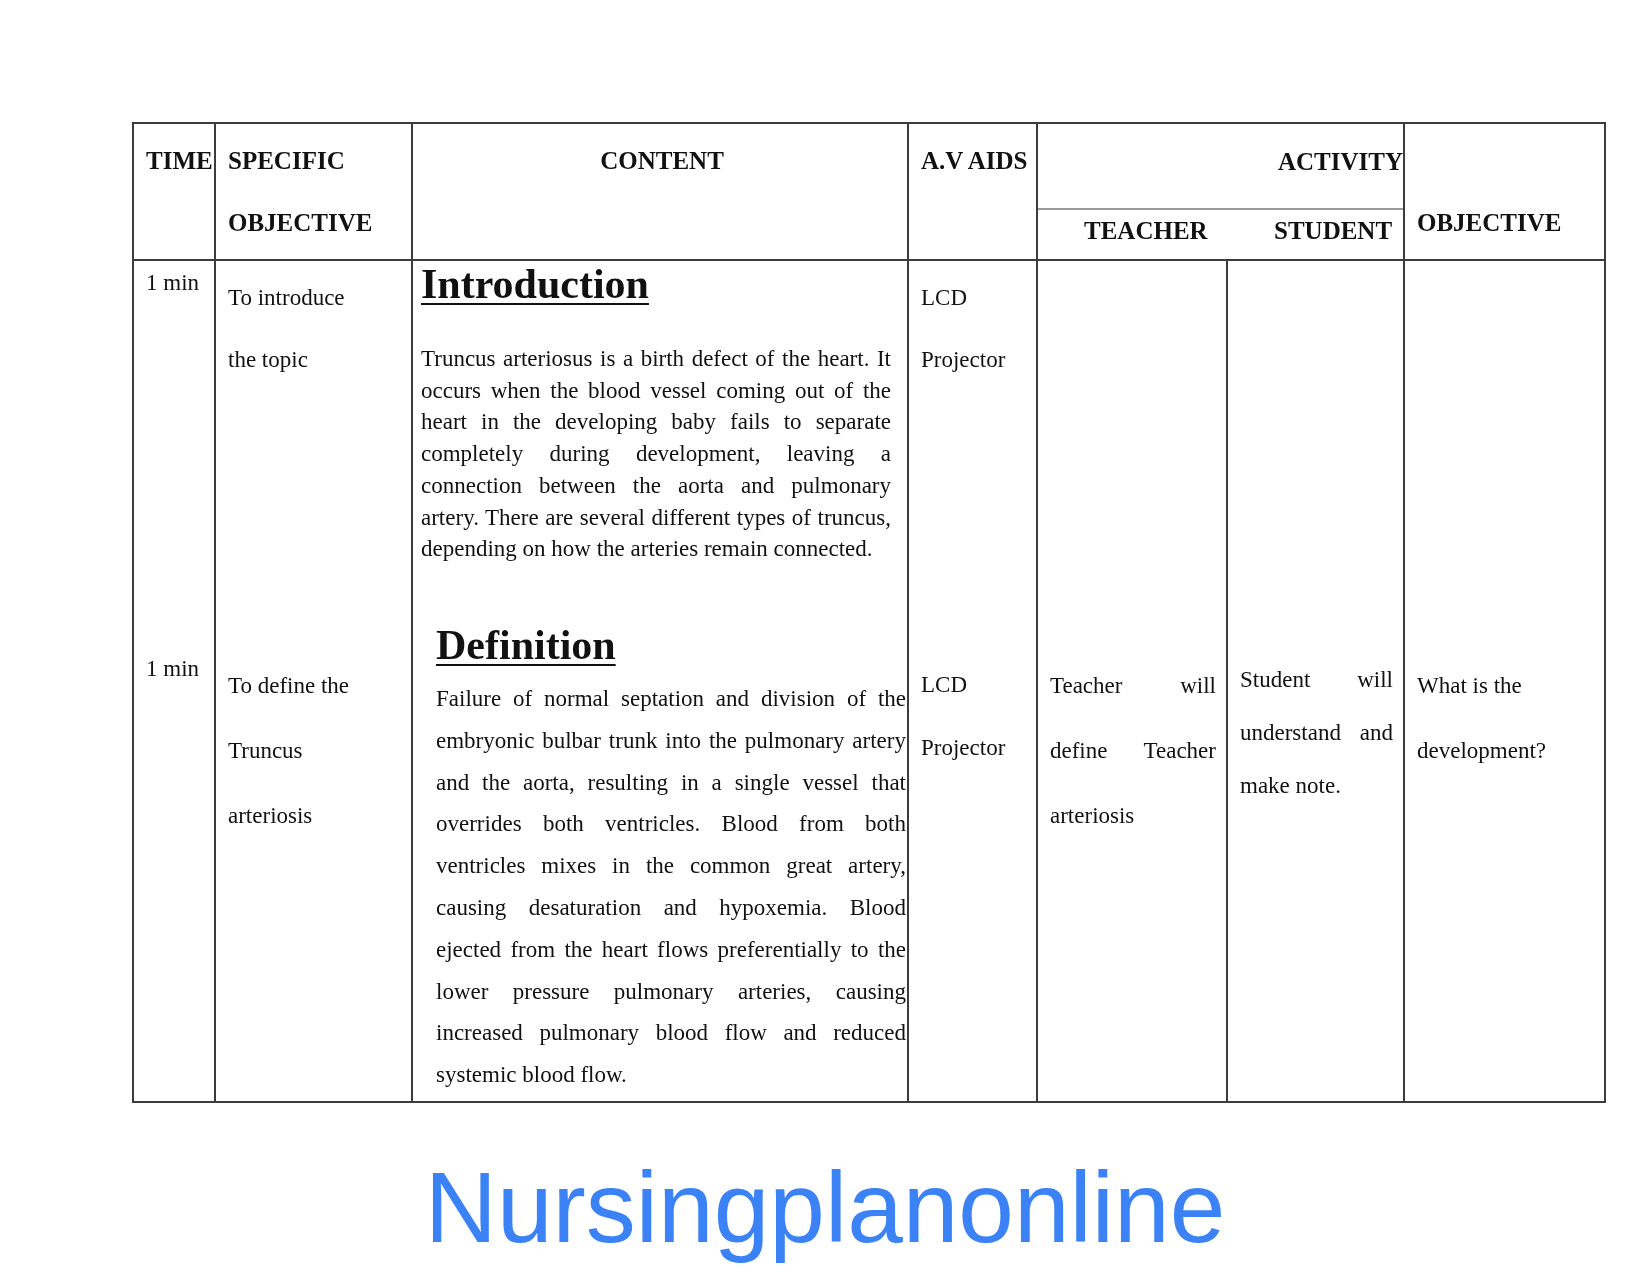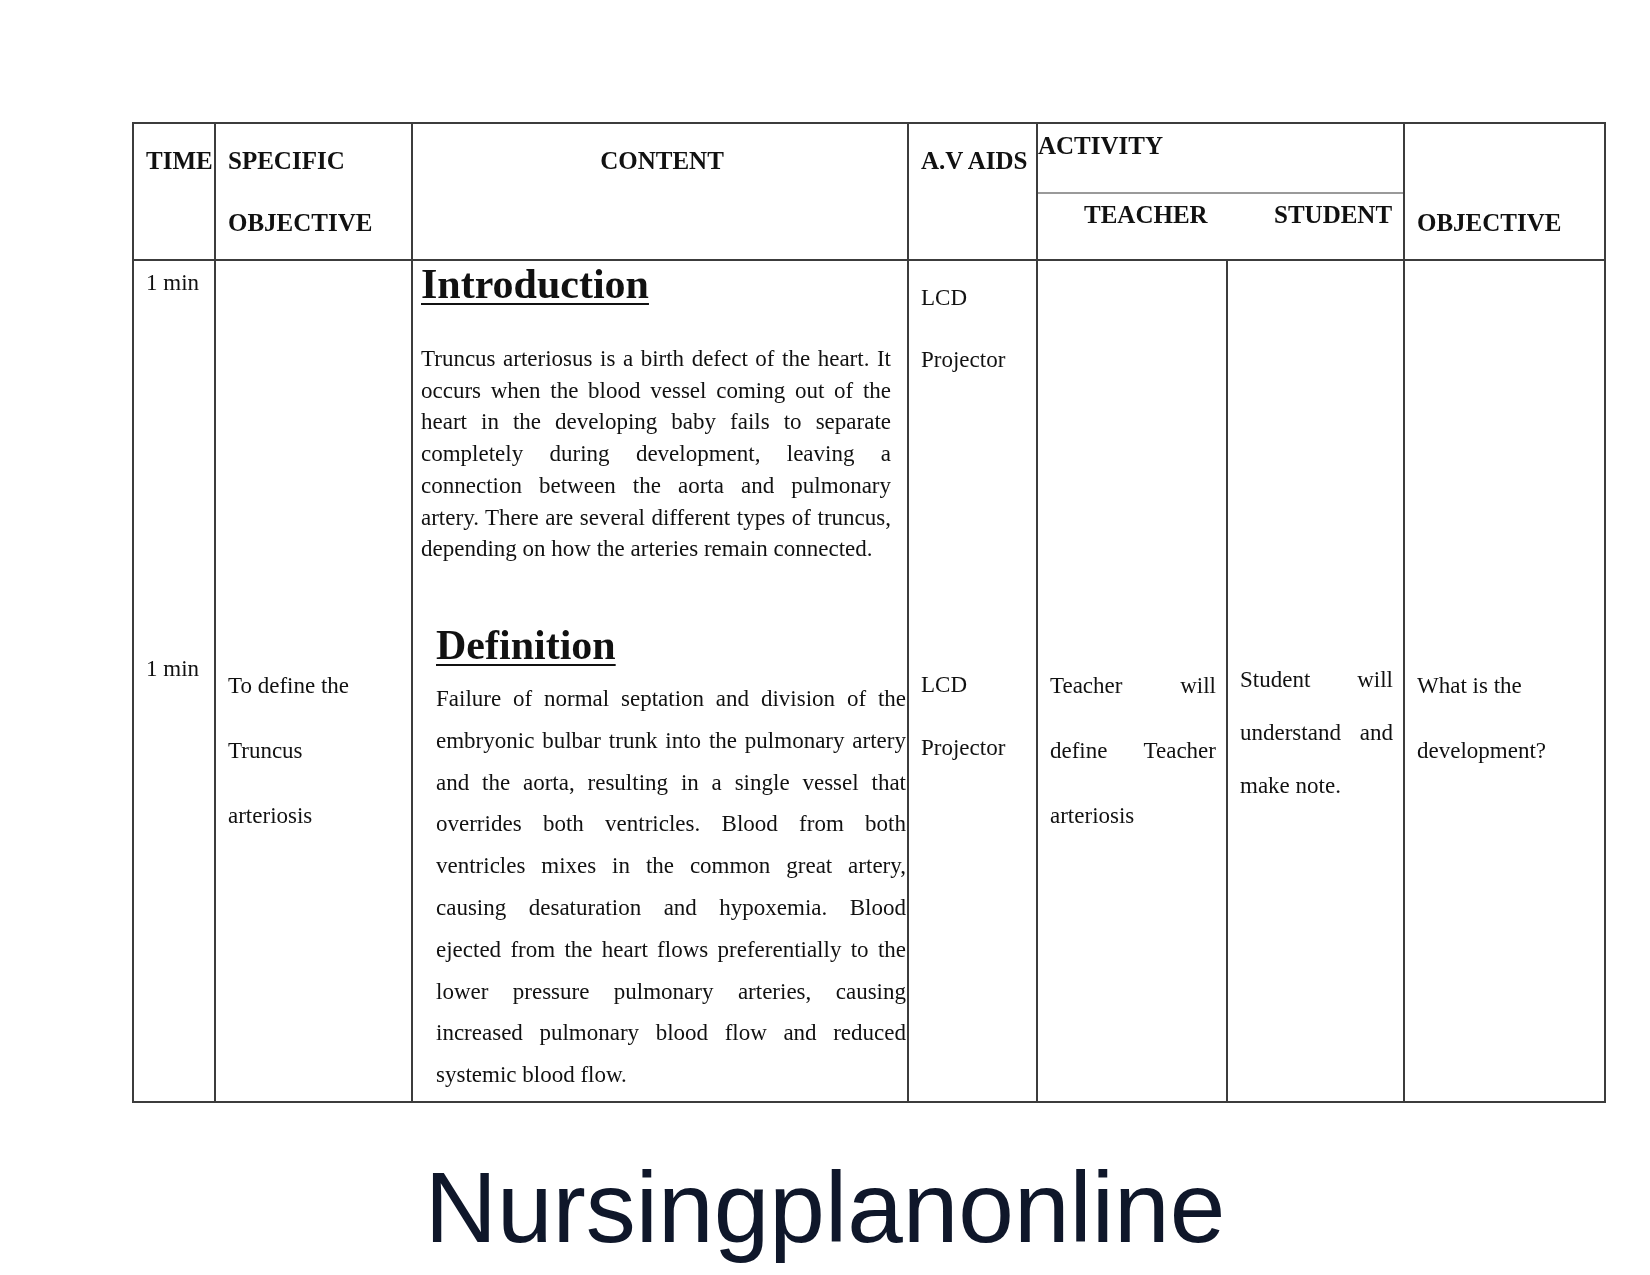"ACTIVITY" .activity-top { padding-top: 8px -> 24px; text-align: left -> right }
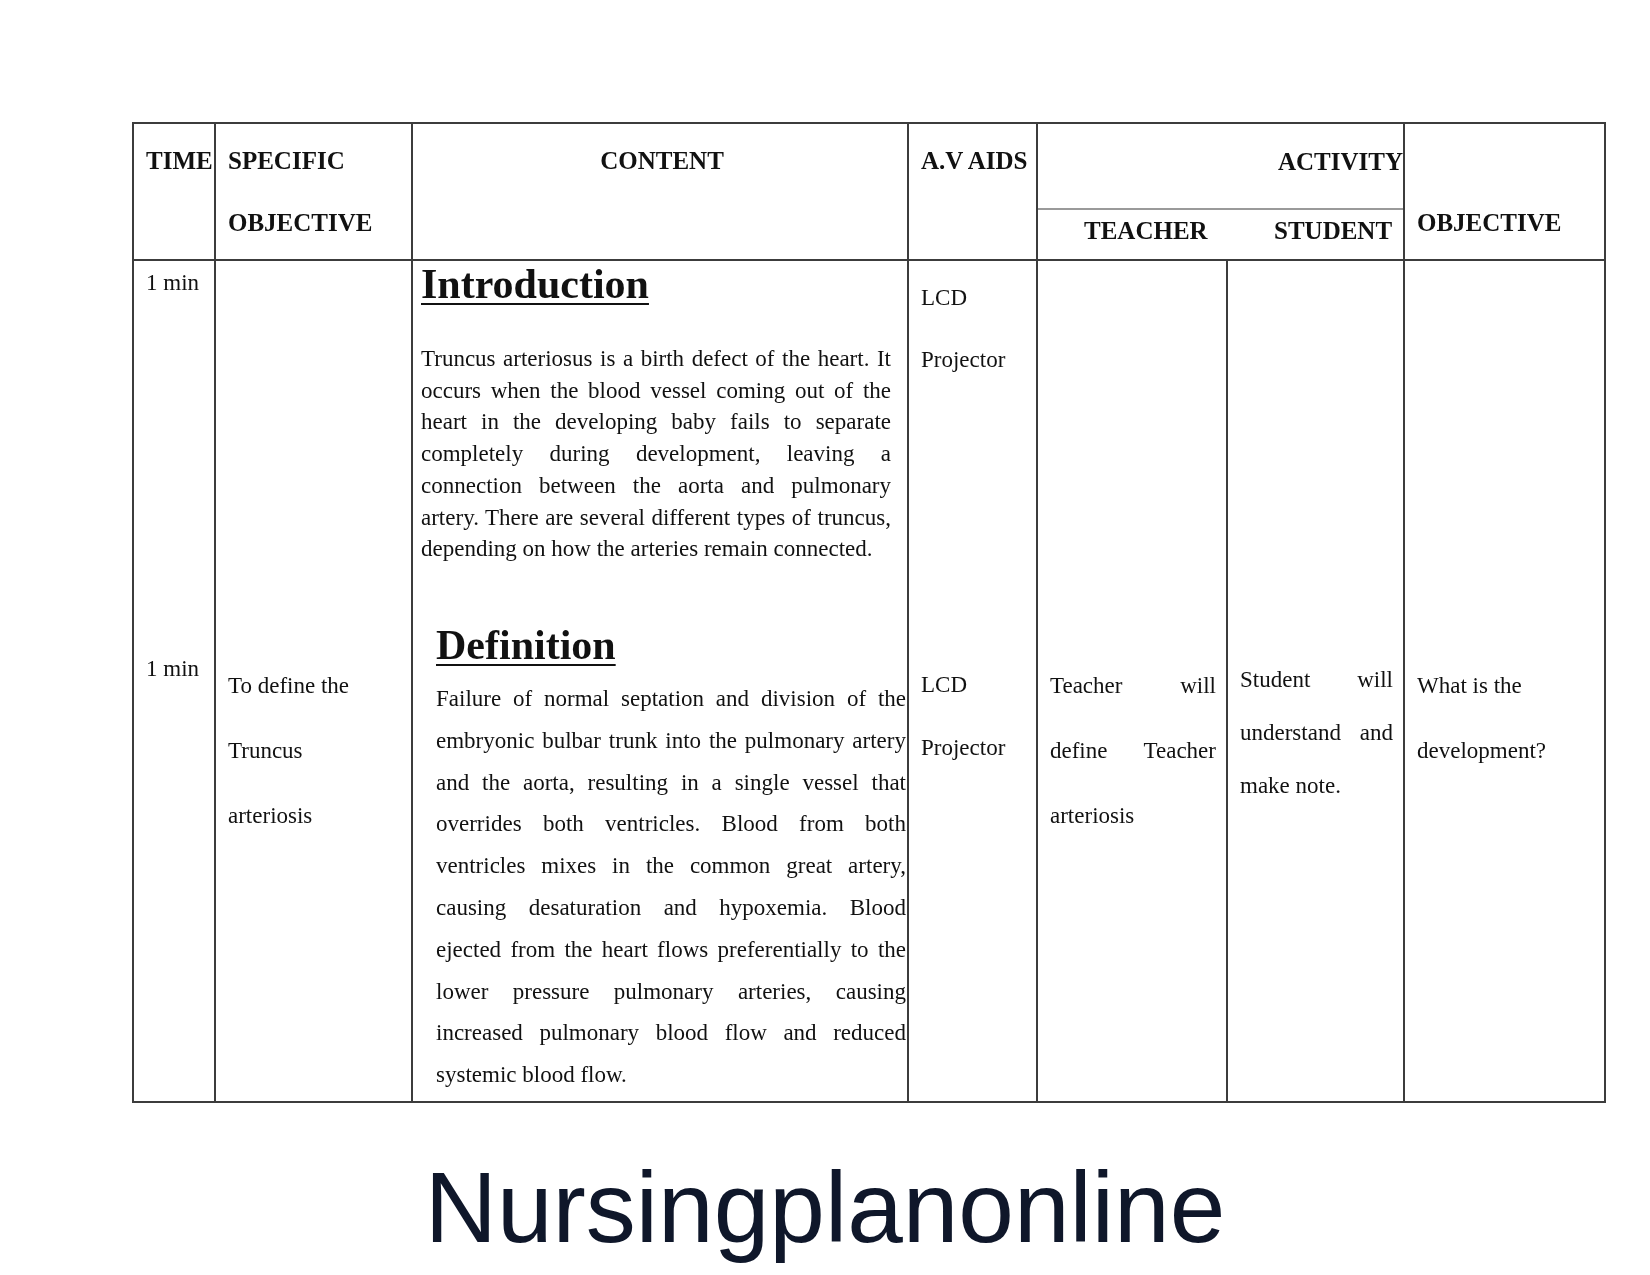"To introduce the topic" div.obj-txt { html: none -> <div>To introduce the topic</div> }
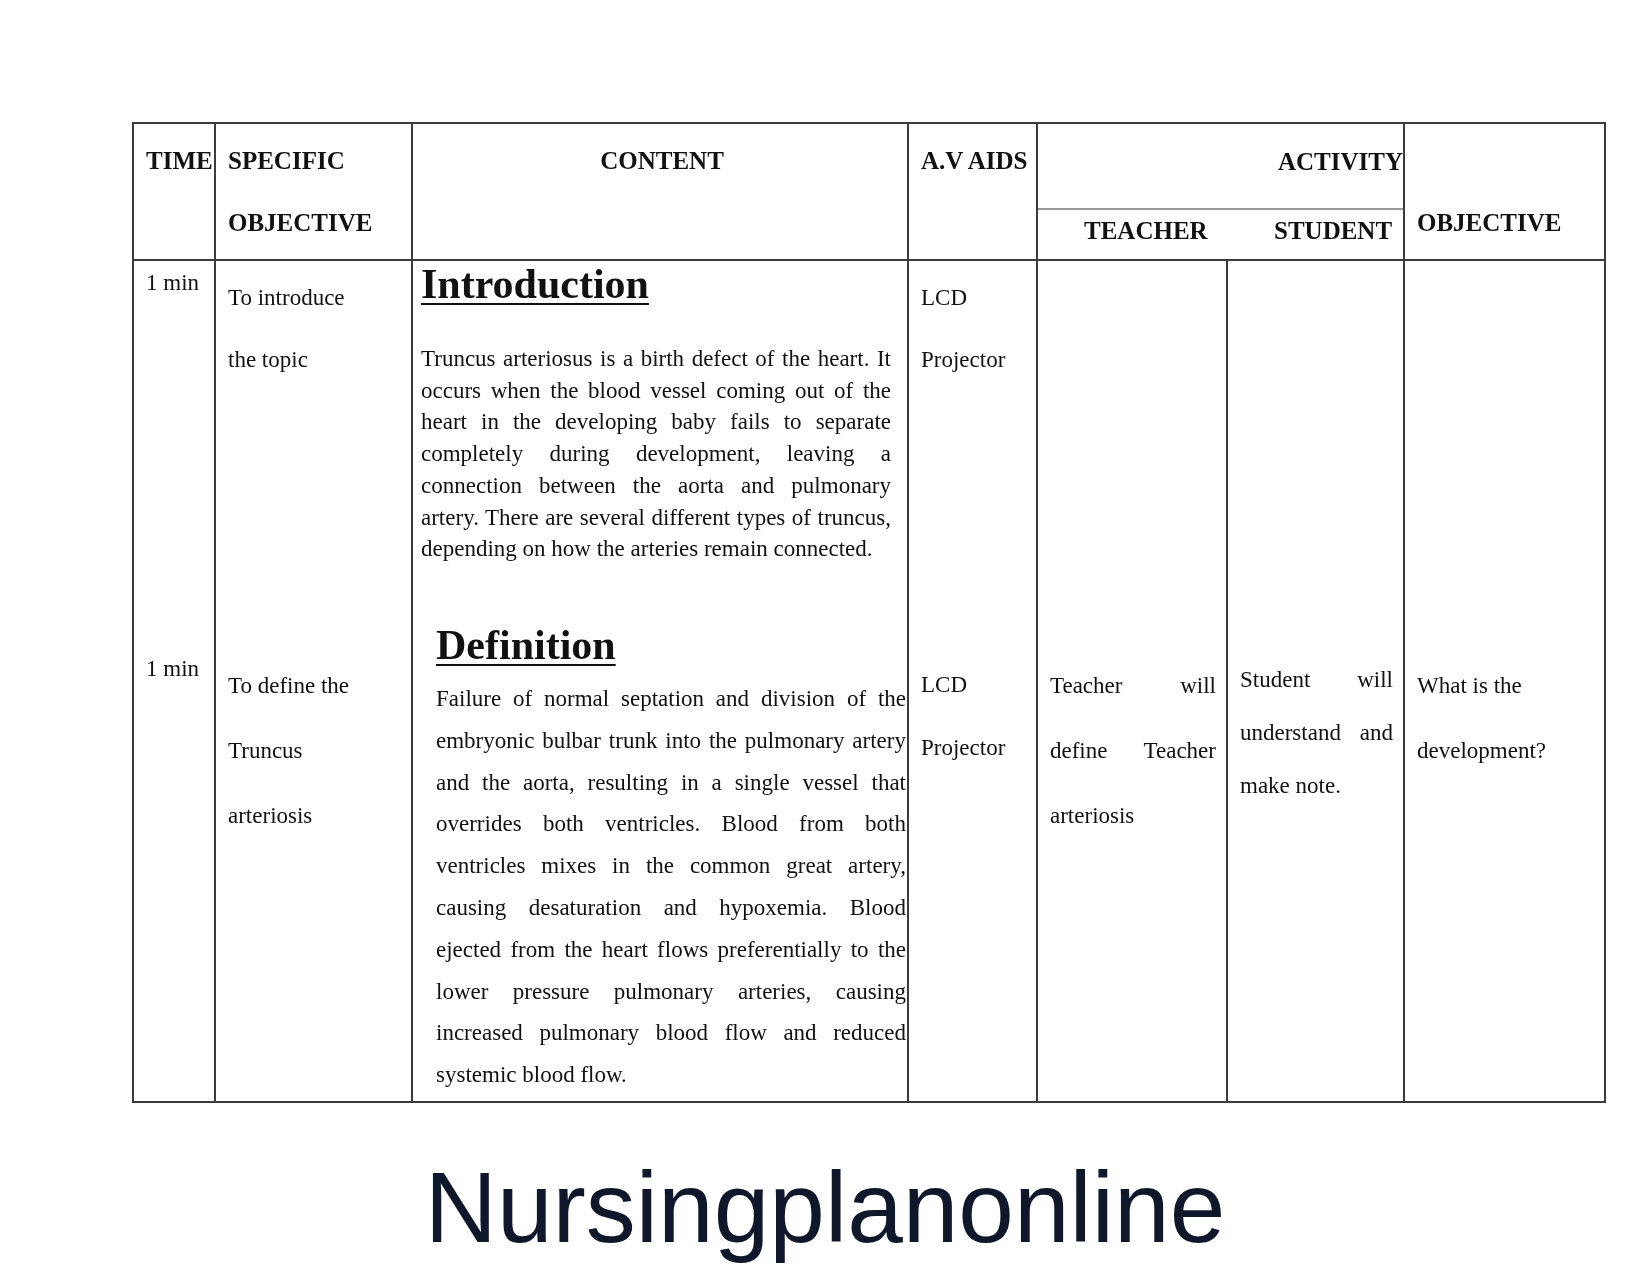"Nursingplanonline" .watermark { color: #0f172a -> #3b82f6 }
